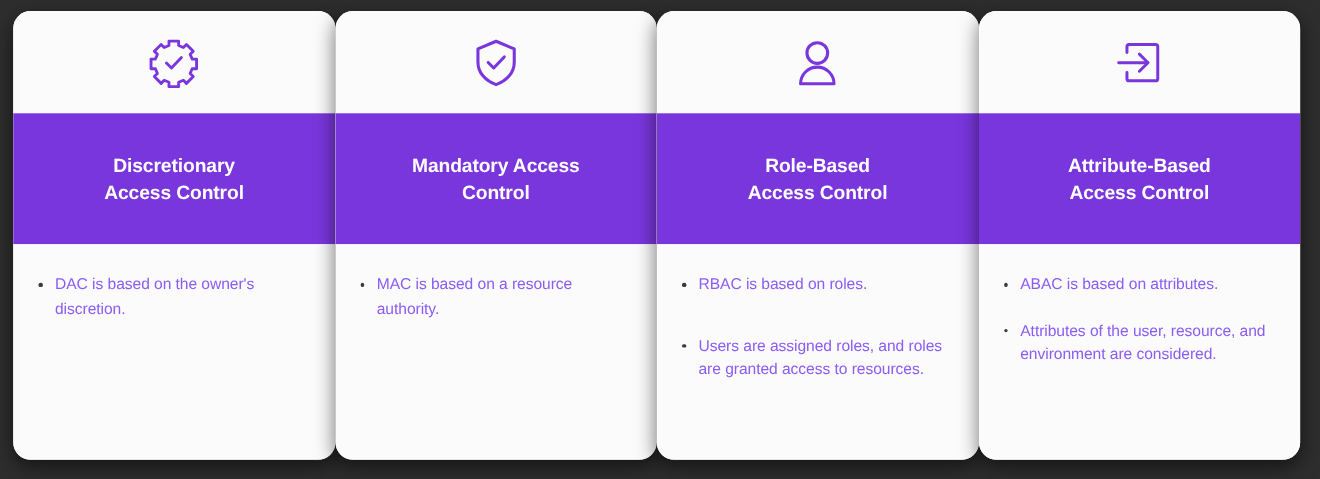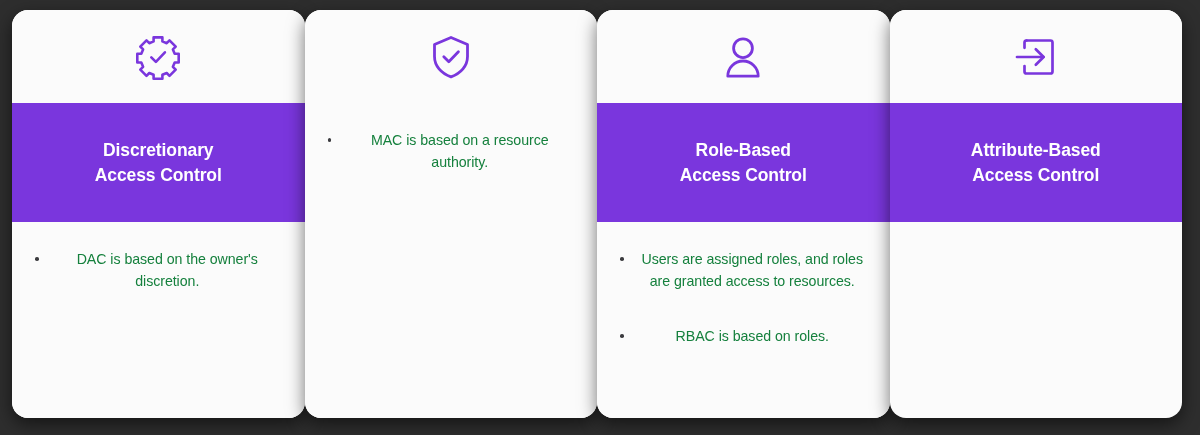"Mandatory Access" div.banner { html: none -> <div> <div>Mandatory Access Control</div> </div> }
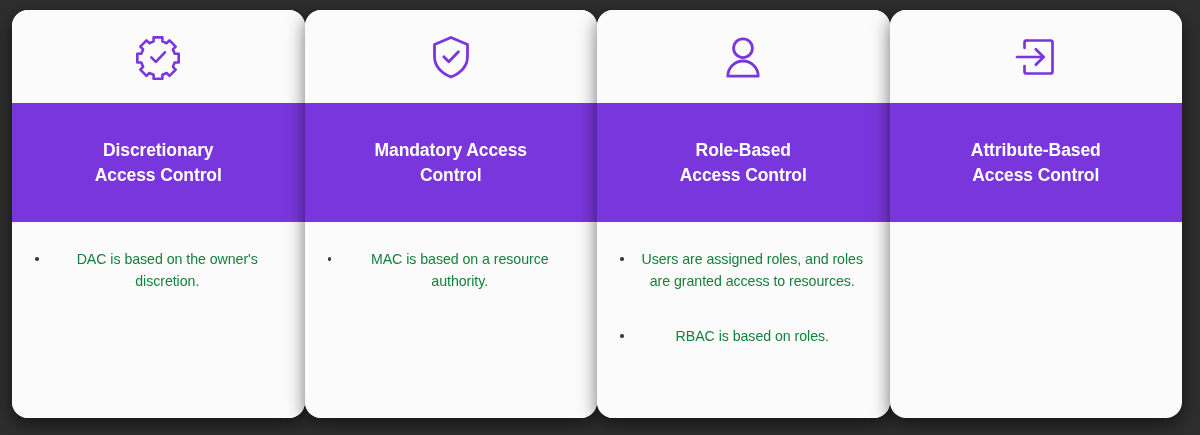"DAC is based on the" .bullet { color: #15803d -> #8b5cf6; text-align: center -> none }
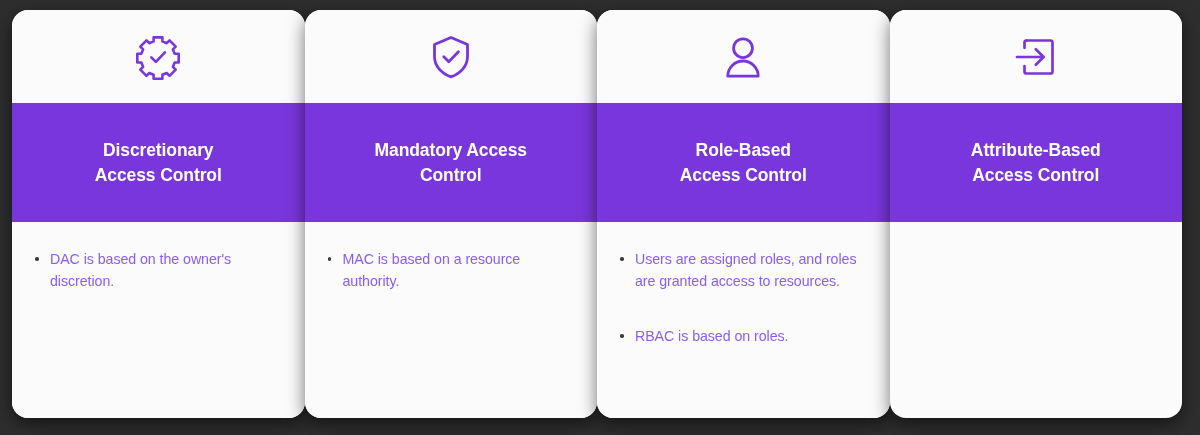"ABAC is based on attributes." div.body-zone { html: none -> <div> <ul> <li>ABAC is based on attributes.</li> <li>Attributes of the user, resource, and environment are considered.</li> </ul> </div> }
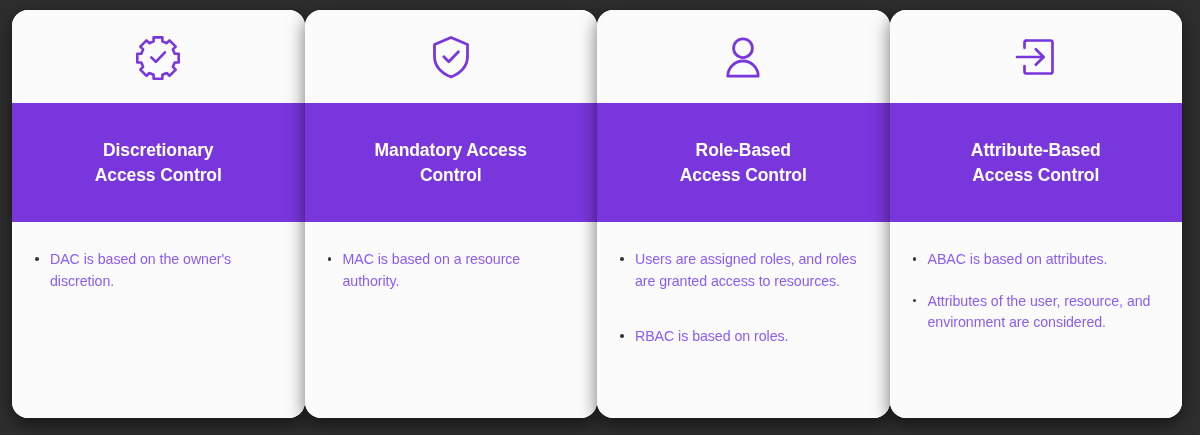"Users are assigned roles, and" li.bullet { order: before "RBAC is based on roles." -> after "RBAC is based on roles." }
